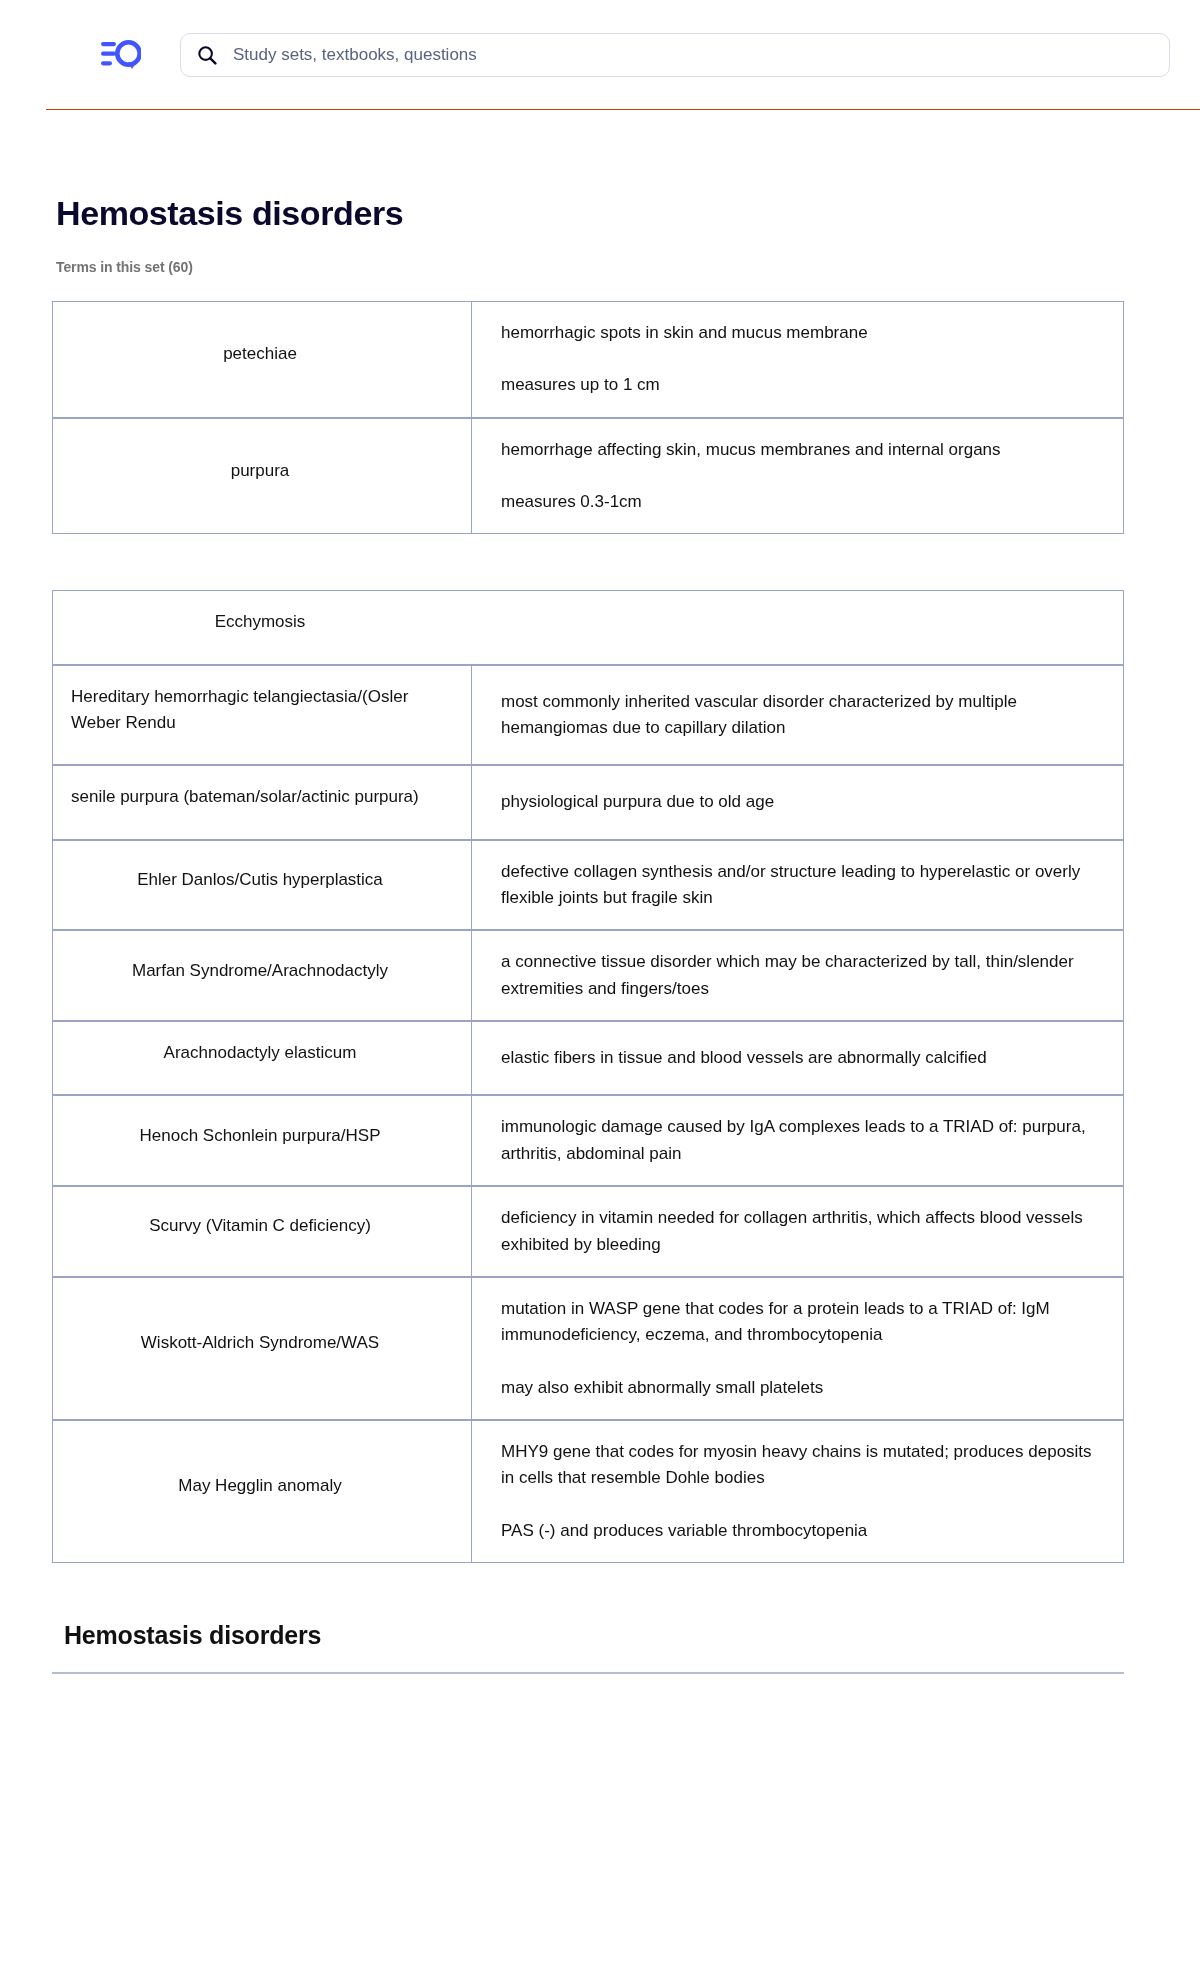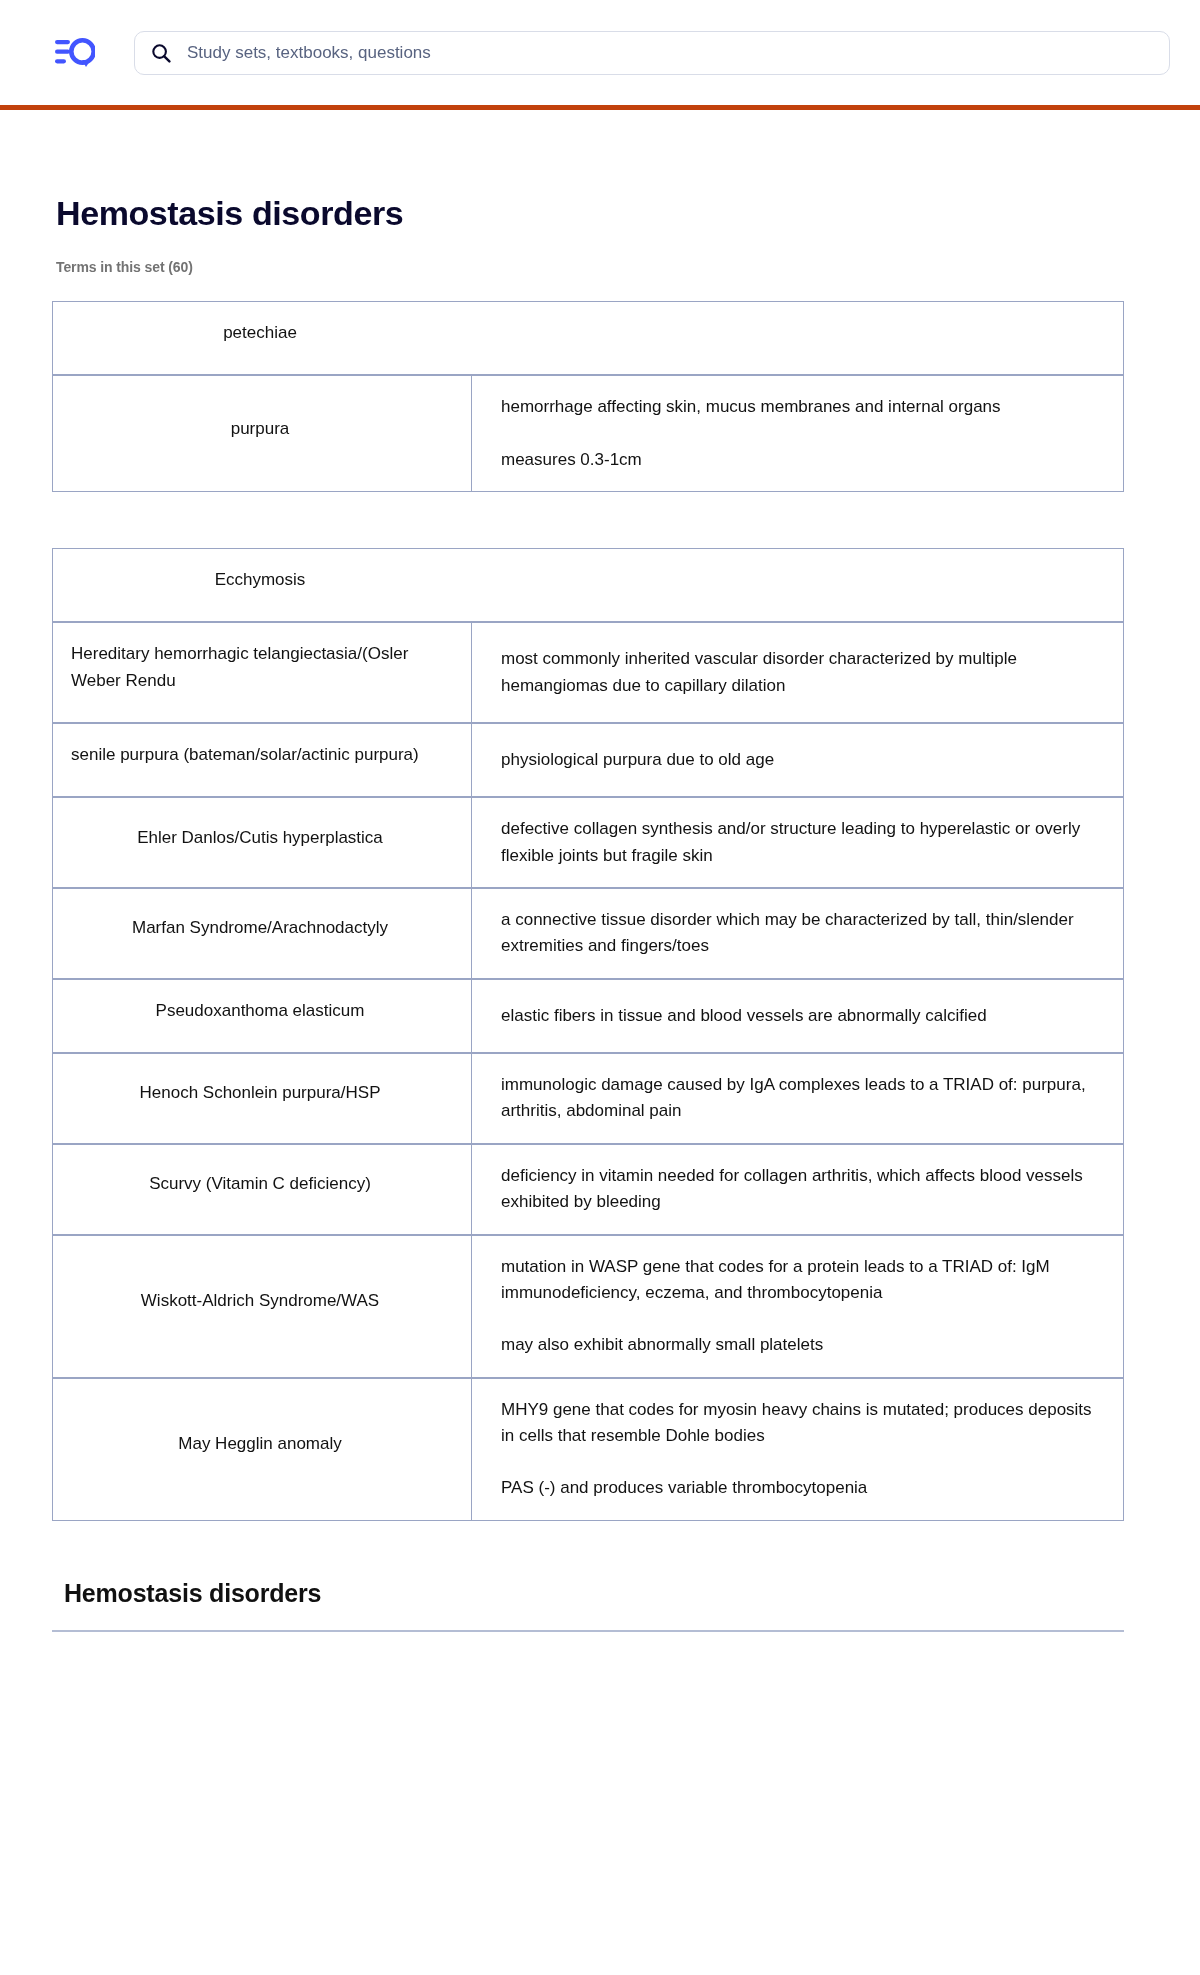"Study sets, textbooks, questions" .header { border-bottom: 5px solid #c2410c -> 1px solid #c2410c; margin-left: none -> 46px }
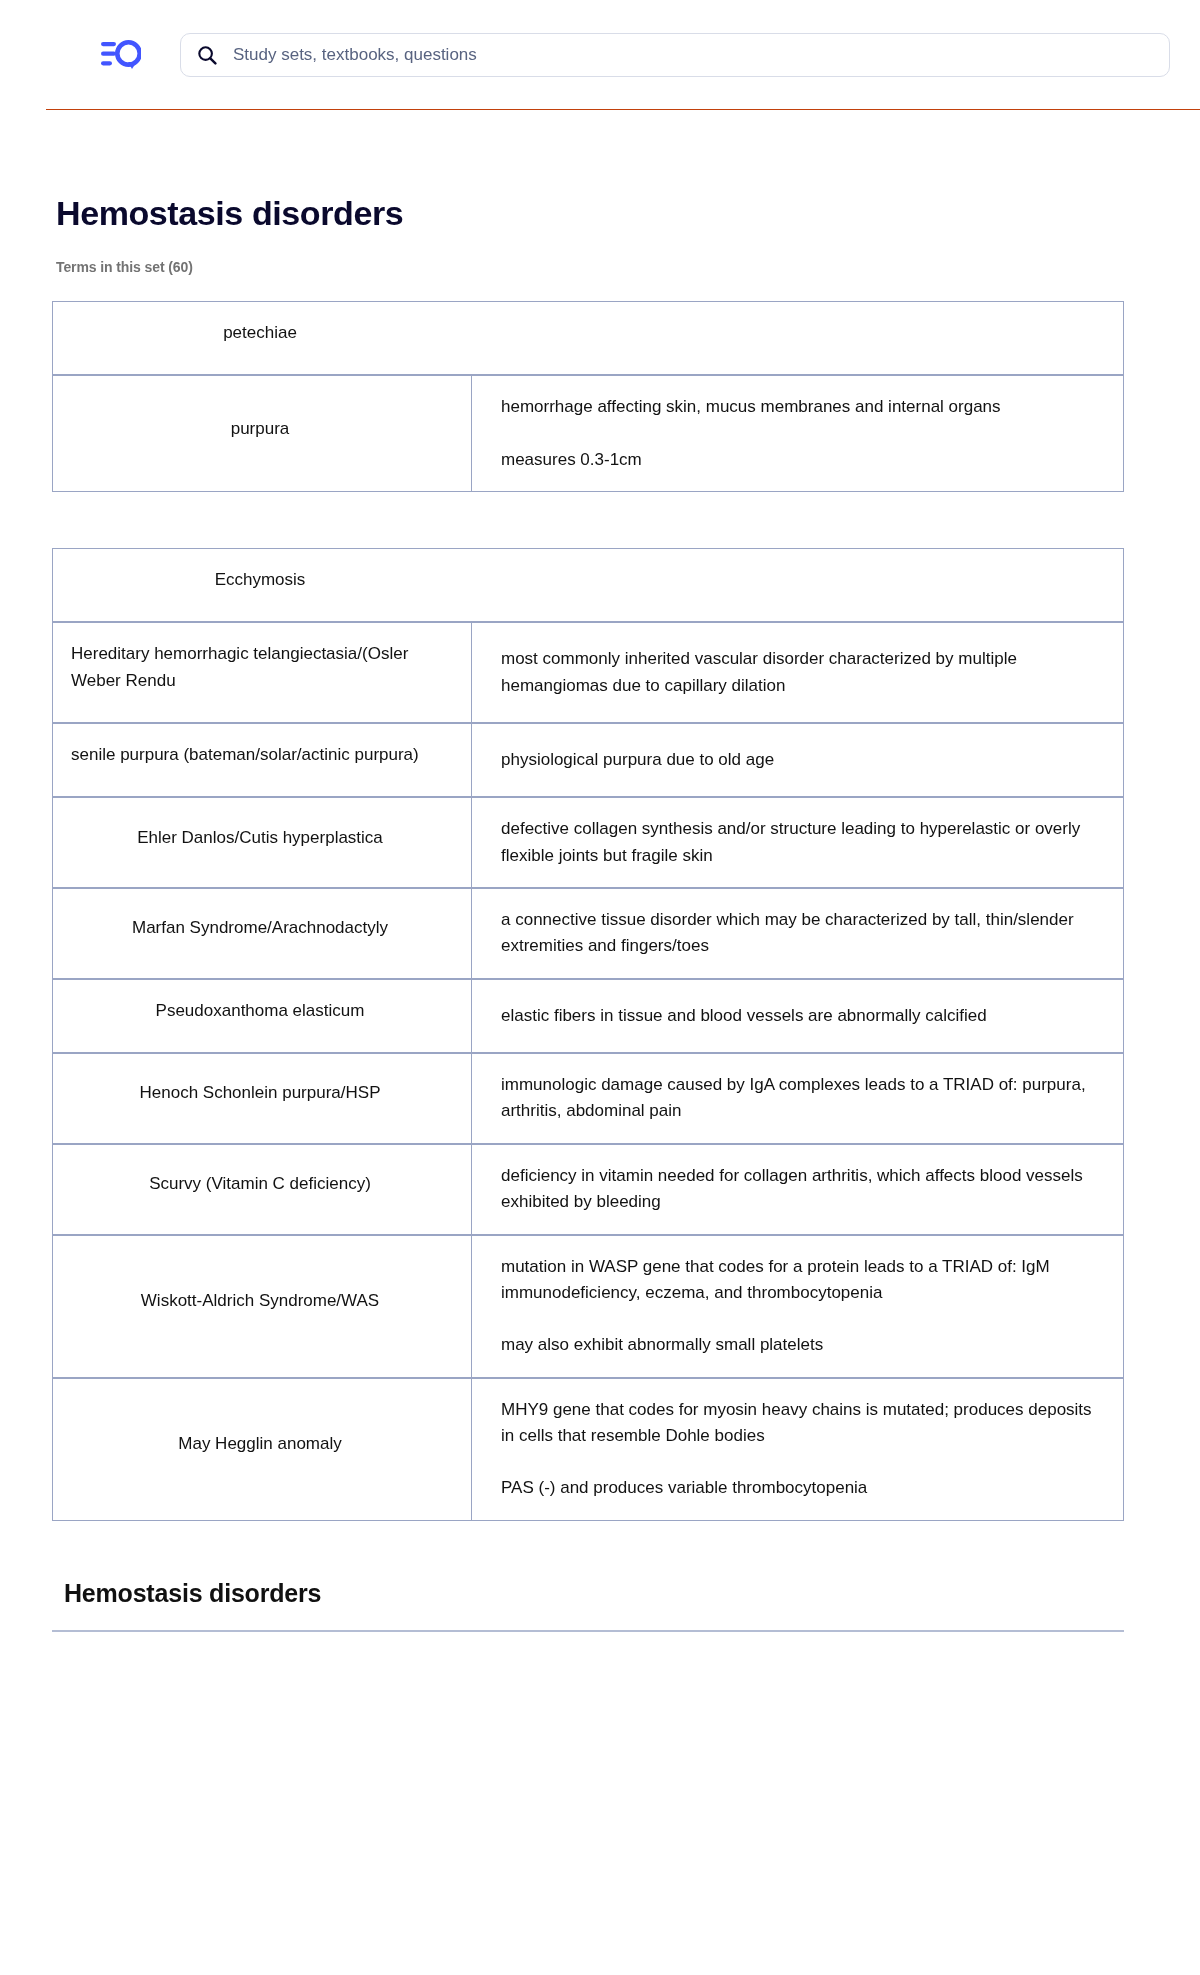"hemorrhagic spots in skin and" div.cell-def { html: none -> <div> <p>hemorrhagic spots in skin and mucus membrane</p> <p>measures up to 1 cm</p> </div> }
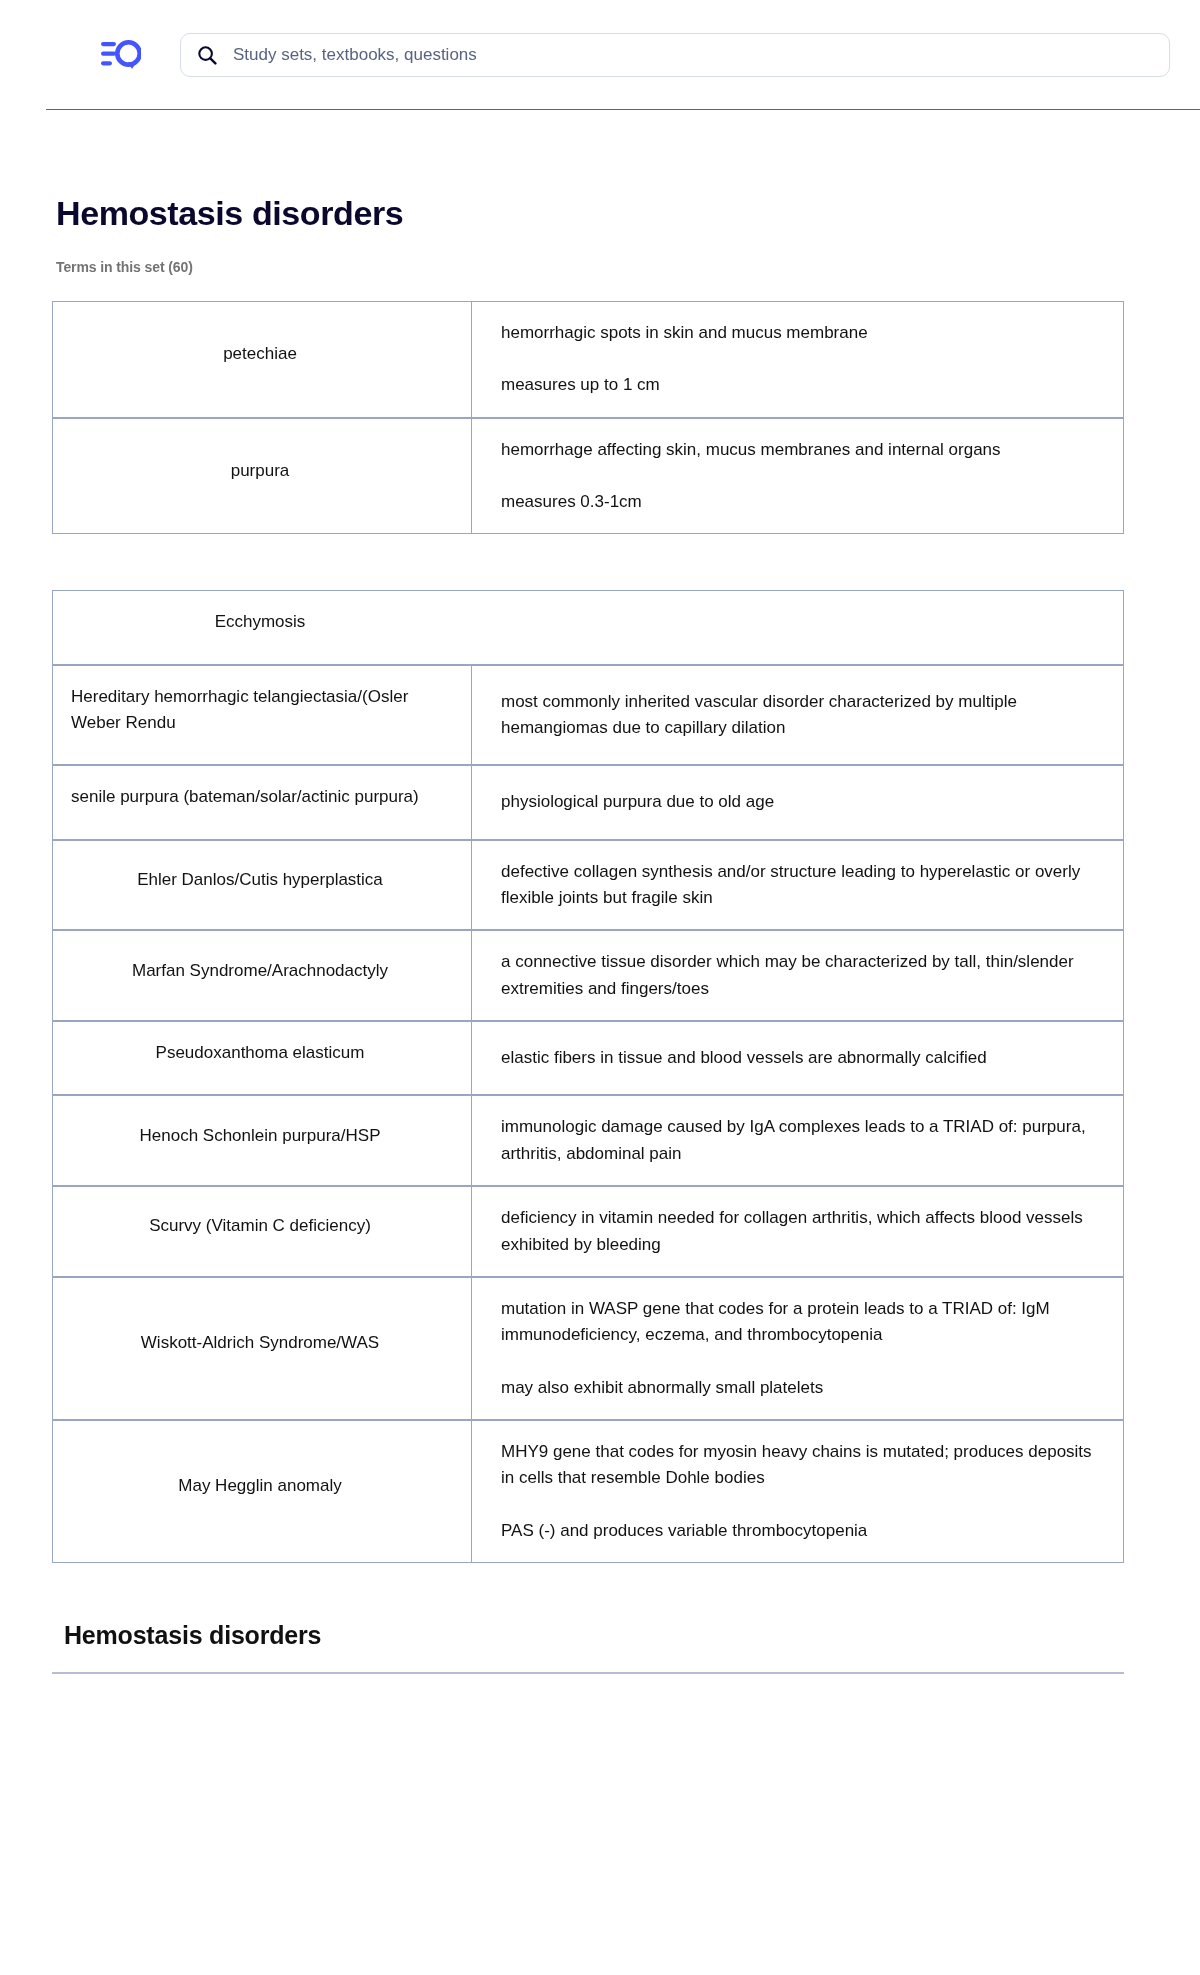"Pseudoxanthoma elasticum" div.cell-term { text: Pseudoxanthoma -> Arachnodactyly }
